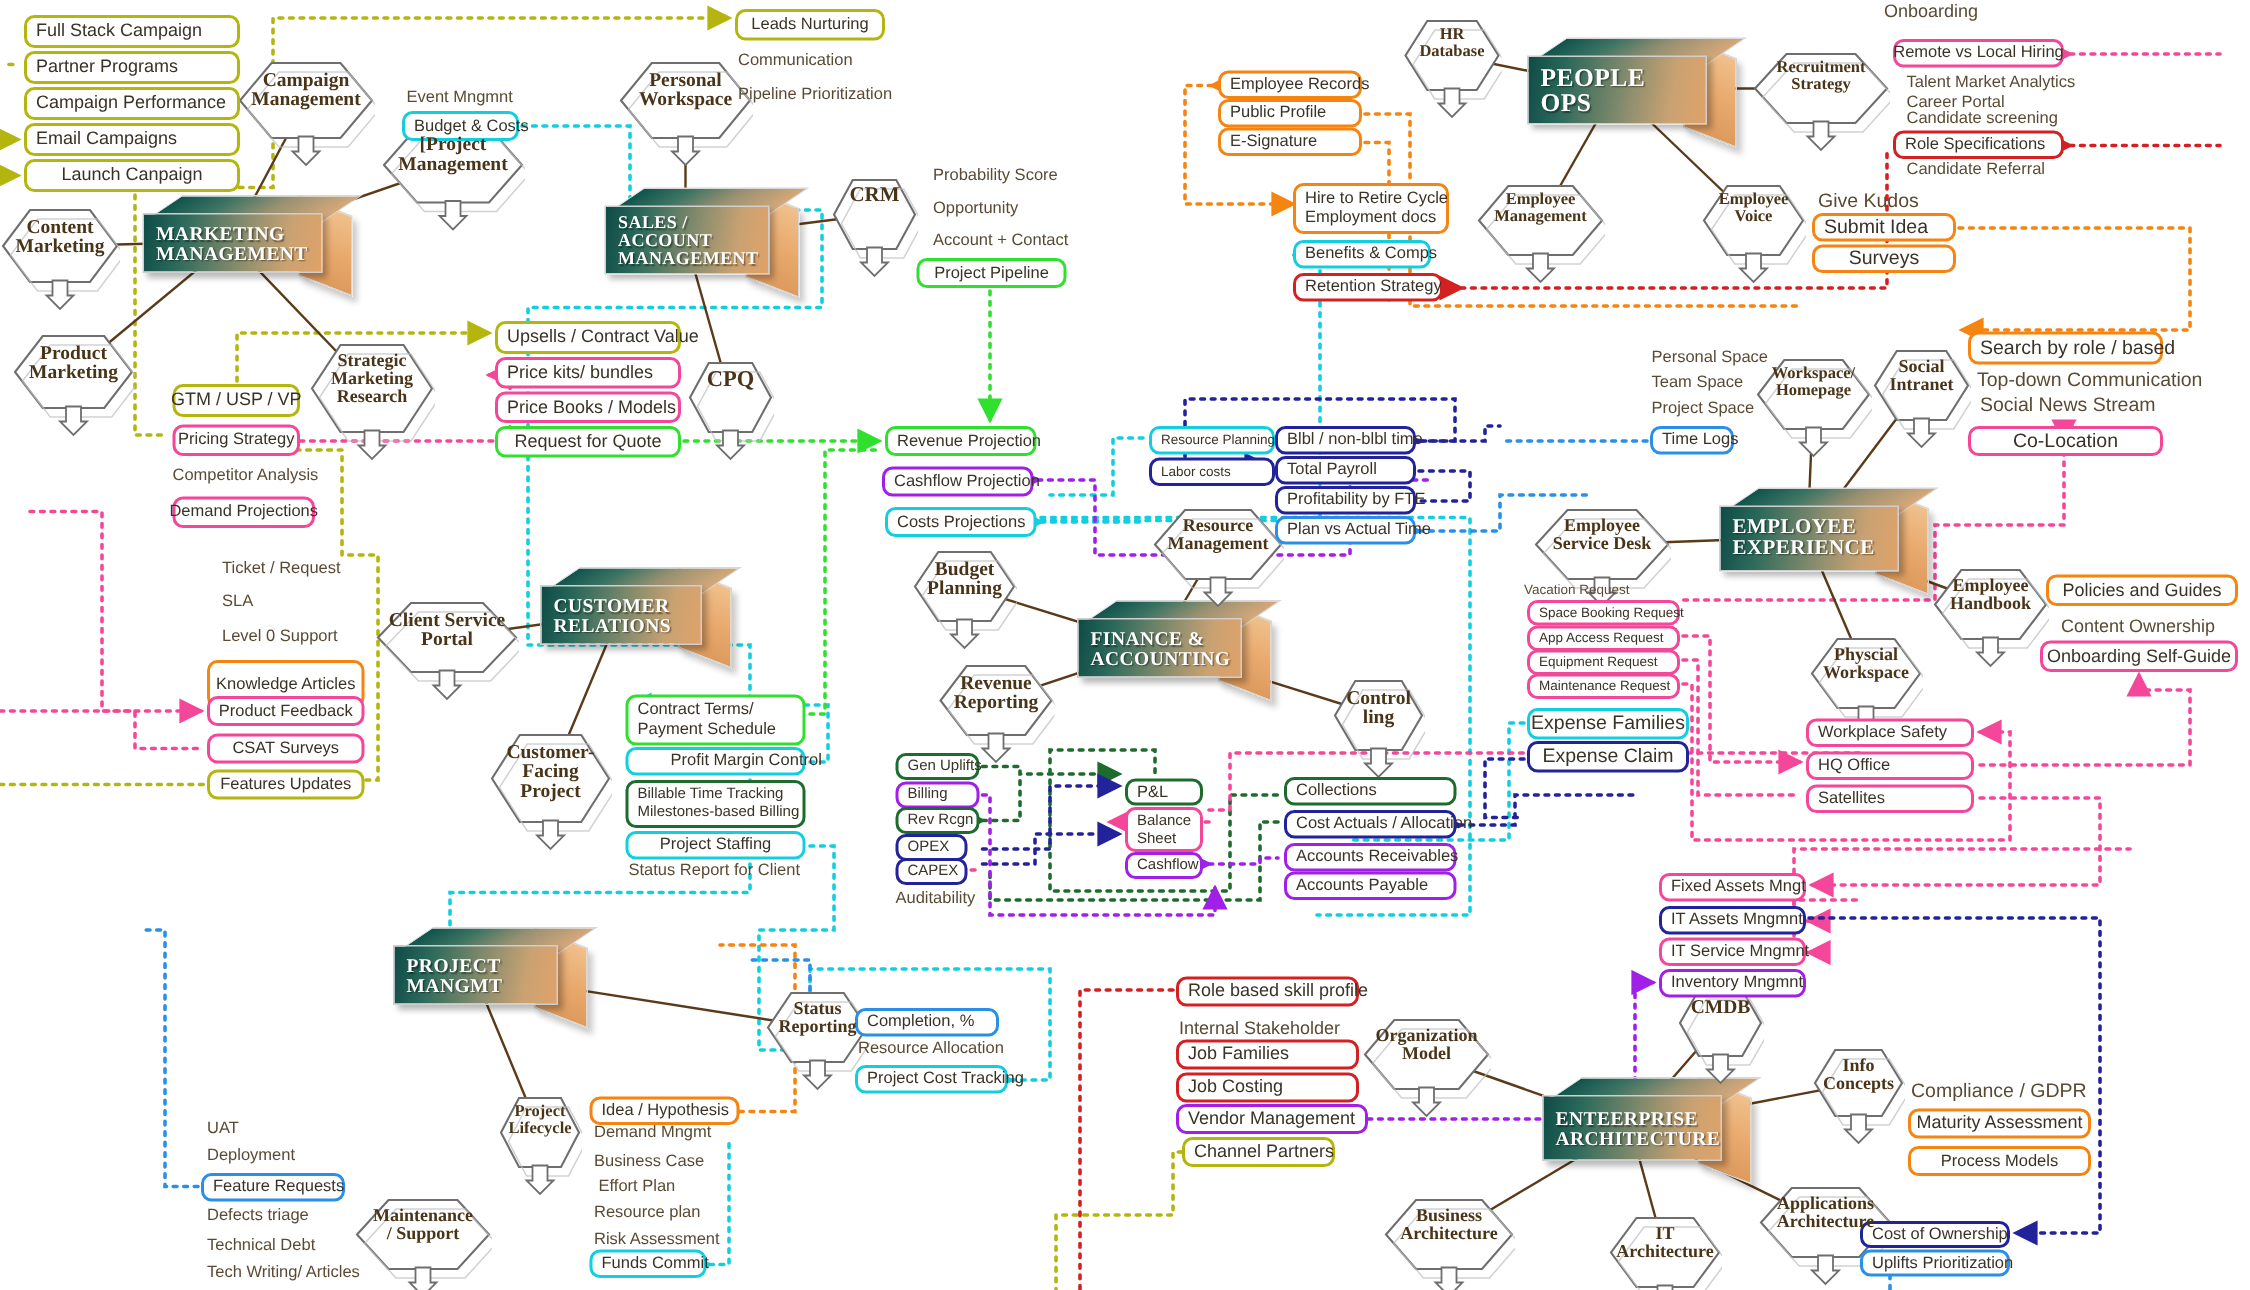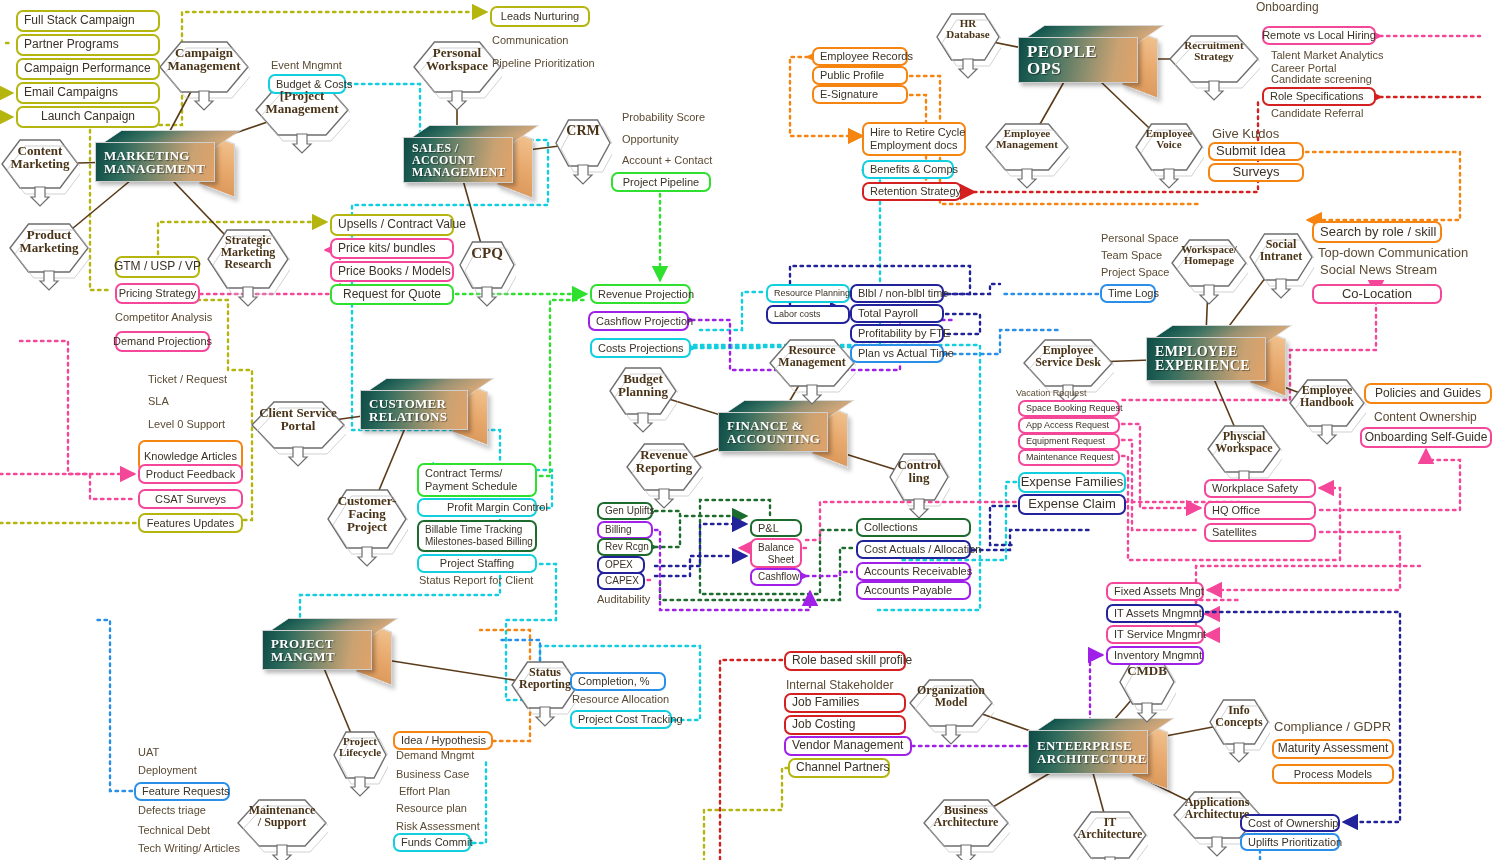"Search by role / skill" div.node { text: skill -> based }
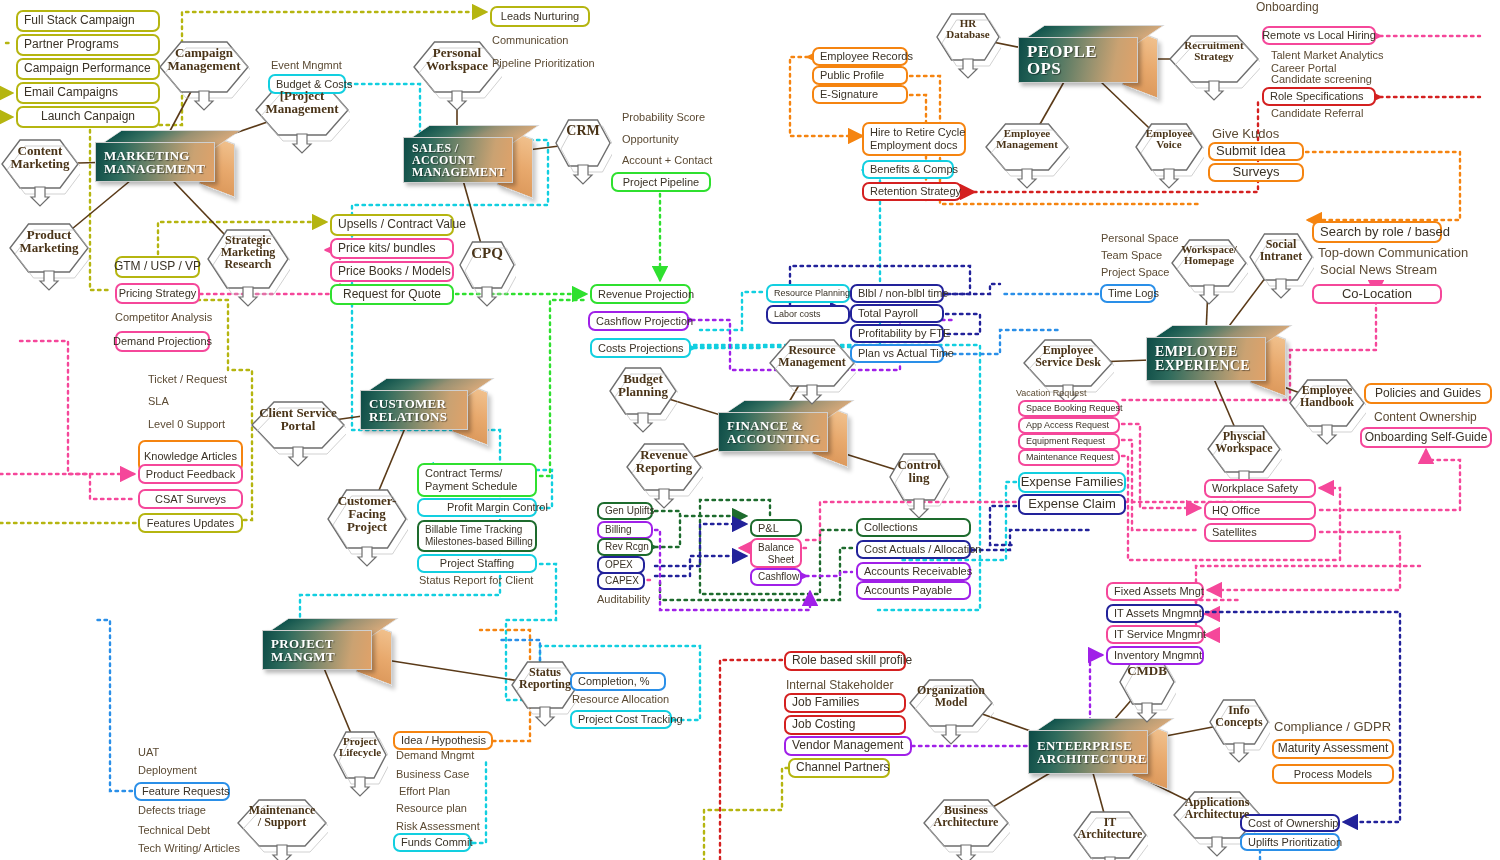"Balance" div.node { text-align: right -> none }
